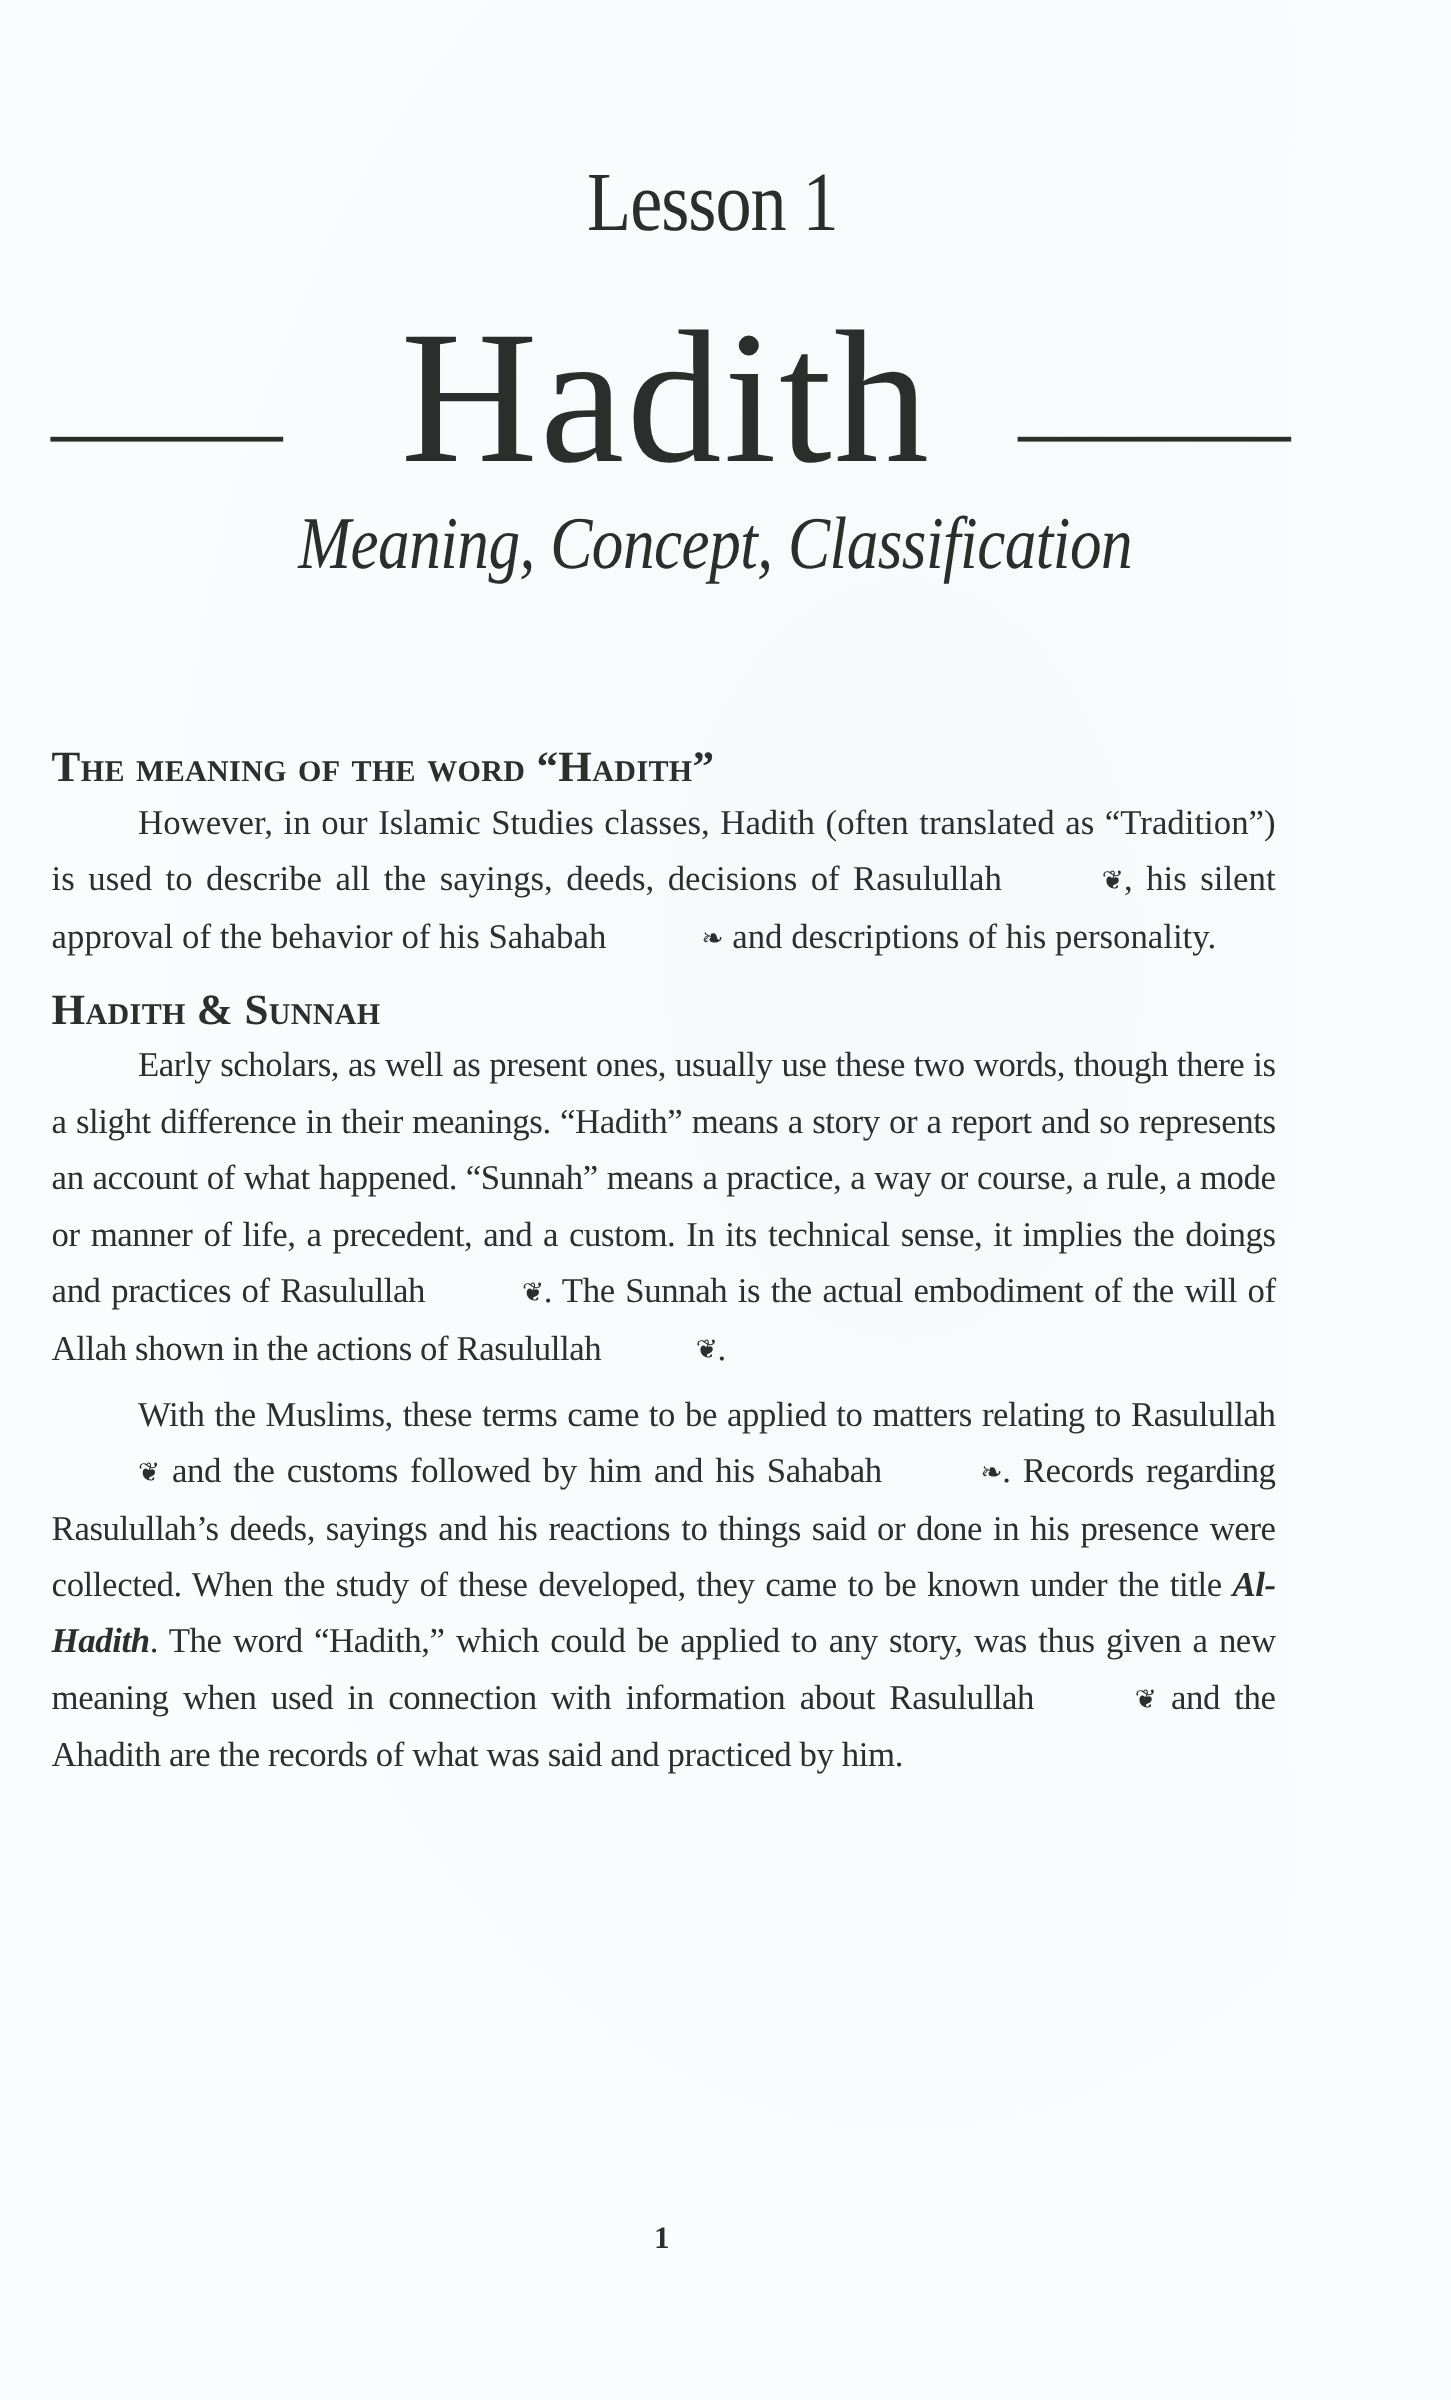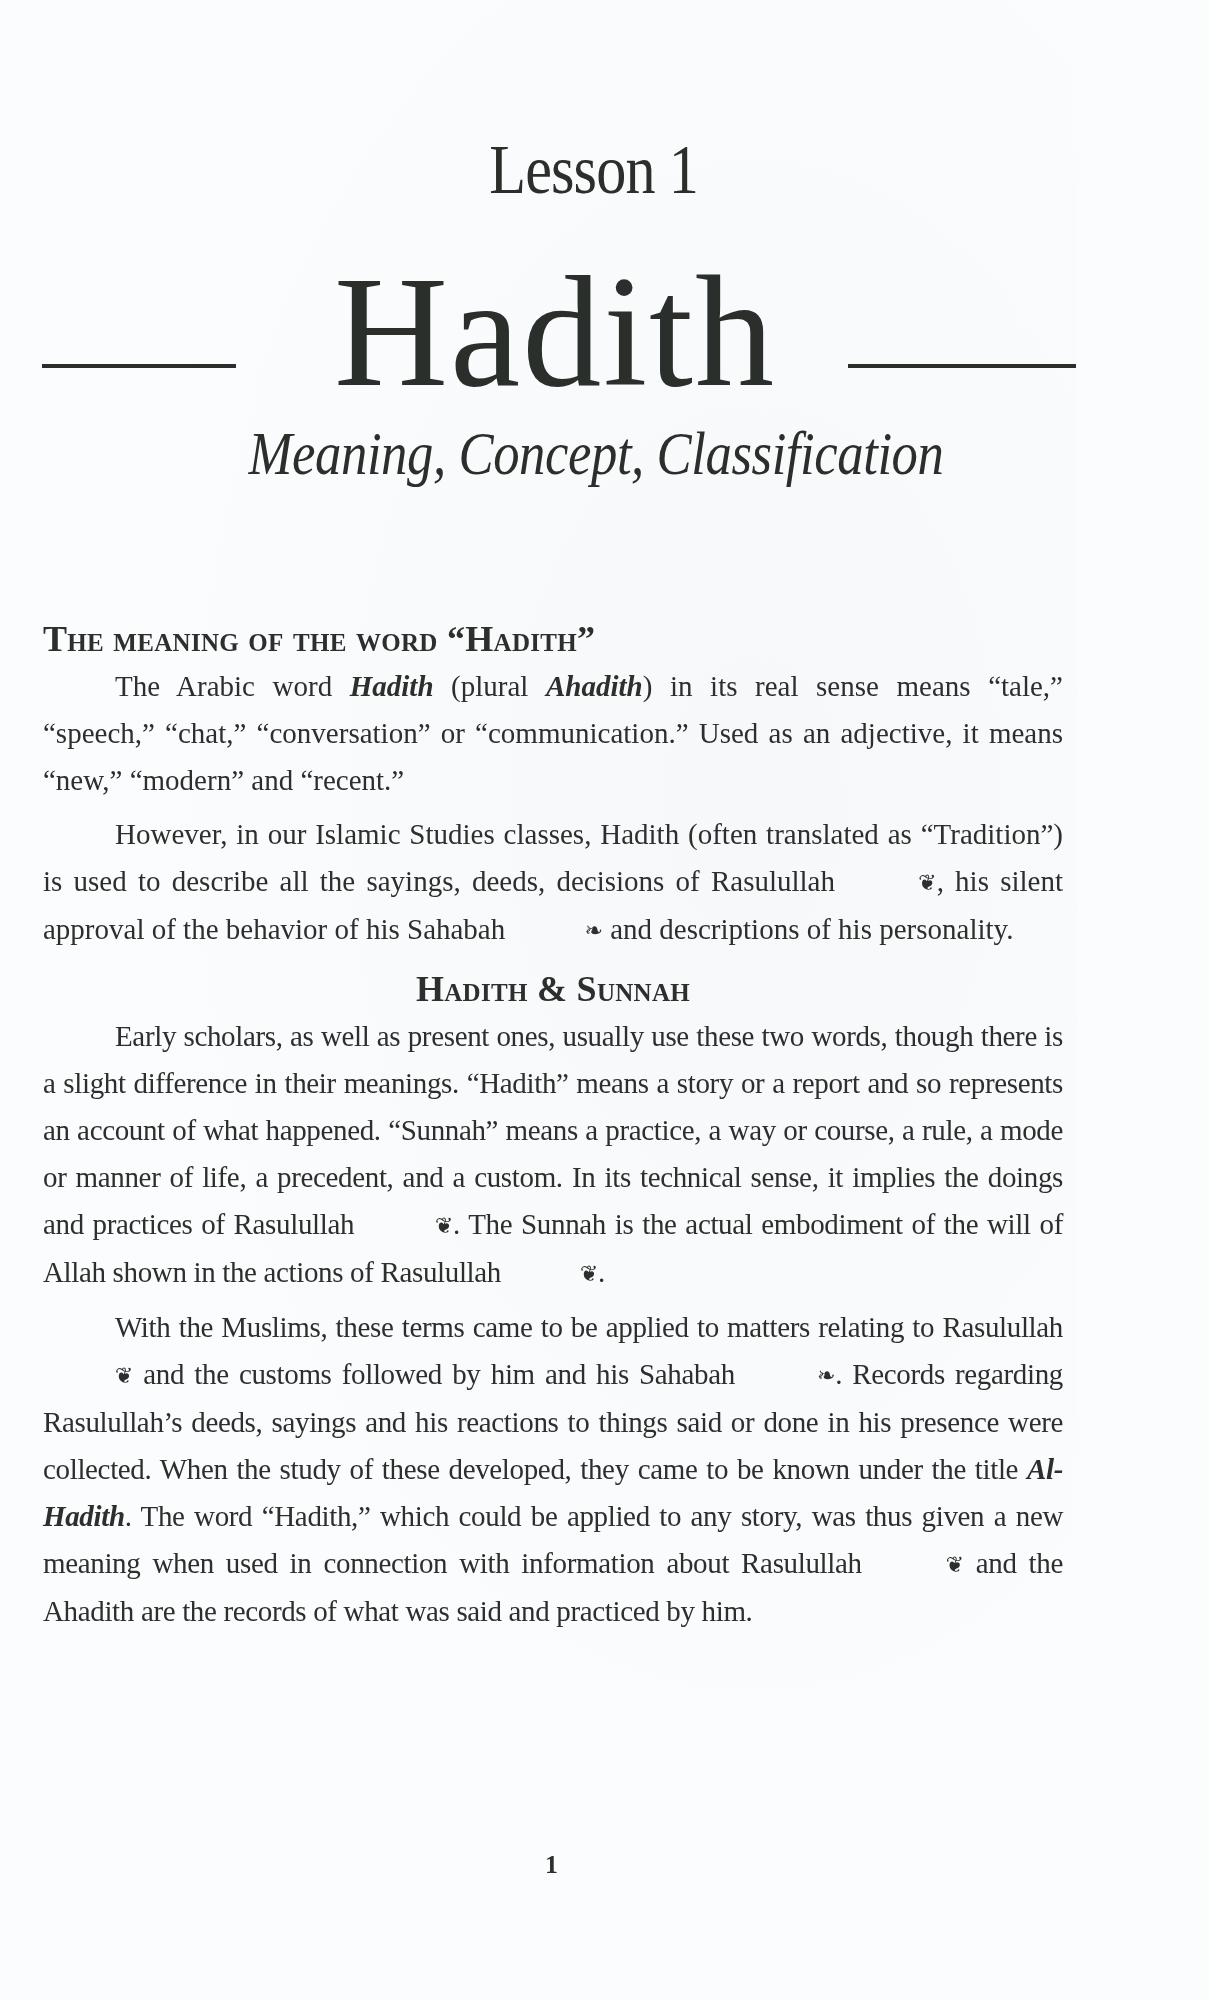"The Arabic word Hadith (plural" p.para { html: <p>The Arabic word <span>Hadith</span> (plural <span>Ahadith</span>) in its real sense means “tale,” “speech,” “chat,” “conversation” or “communication.” Used as an adjective, it means “new,” “modern” and “recent.”</p> -> none }
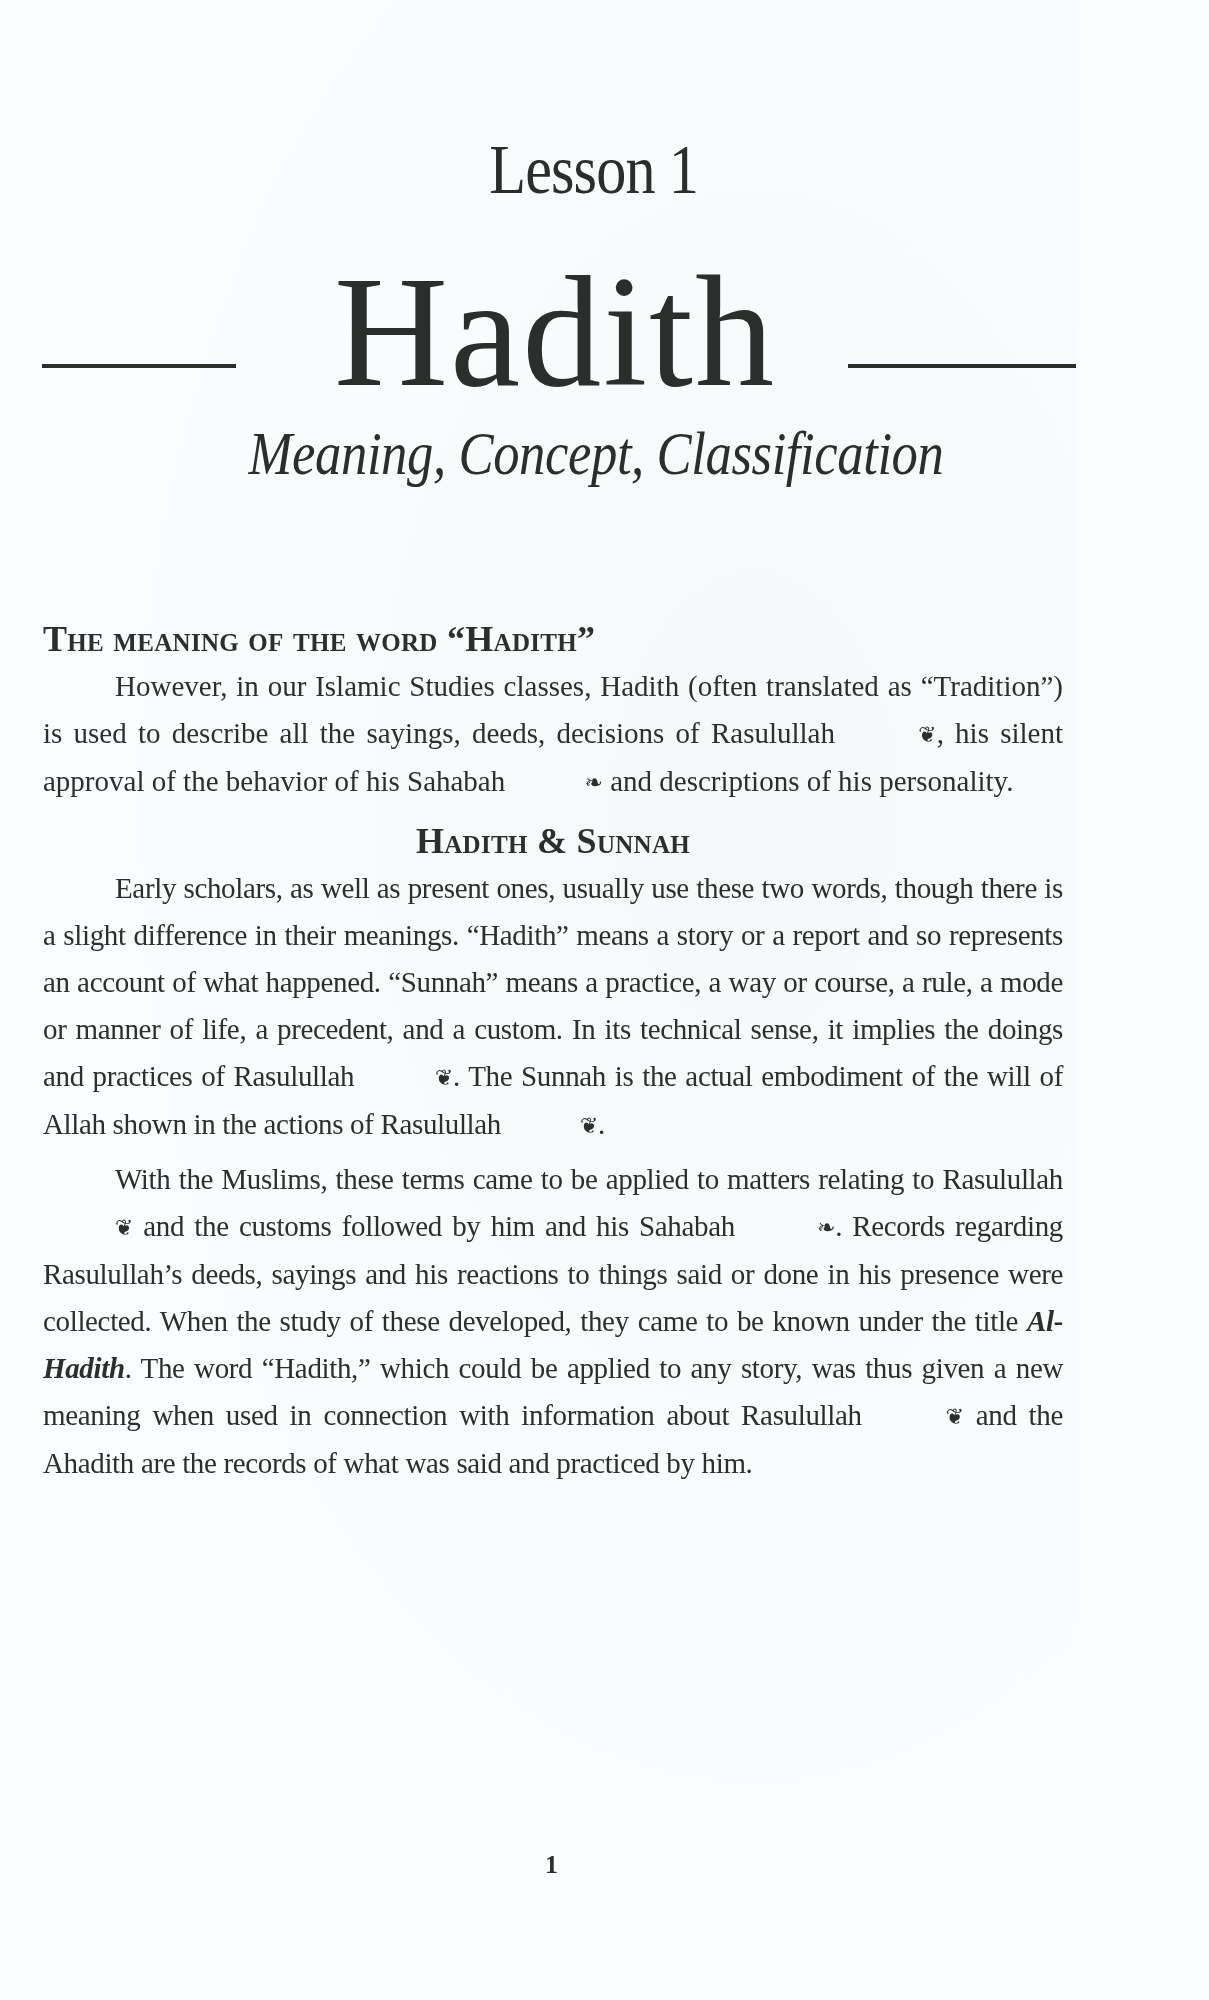"Hadith & Sunnah" .section-heading.second { text-align: center -> none }
